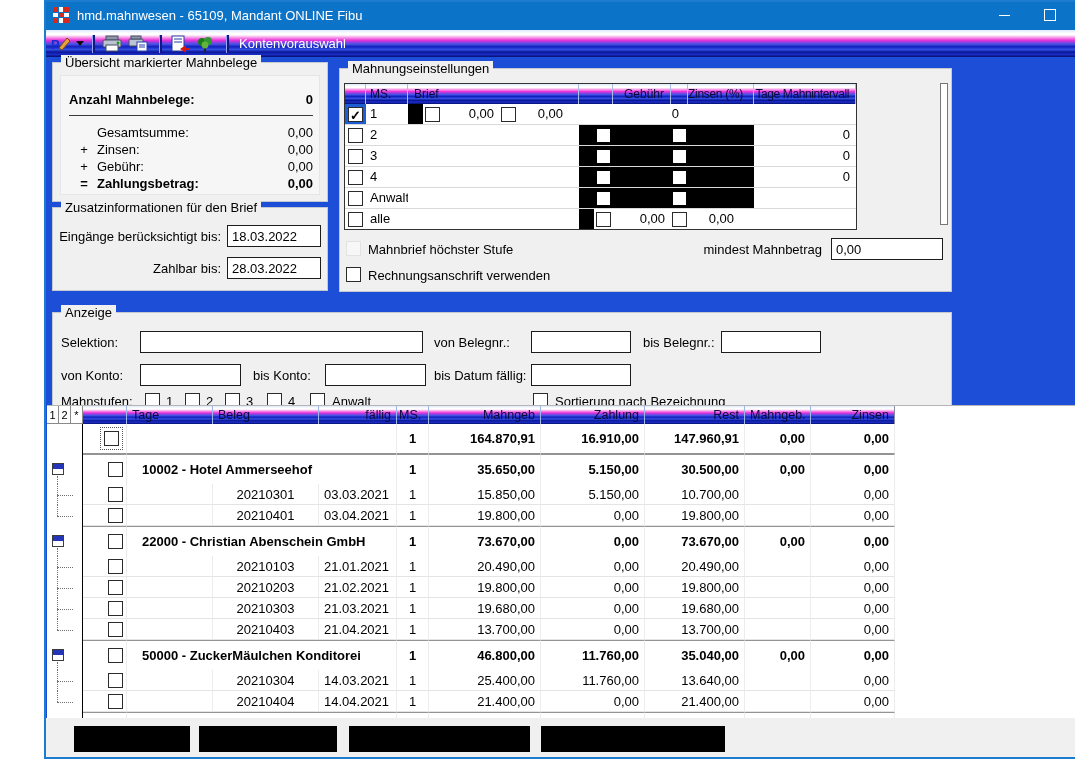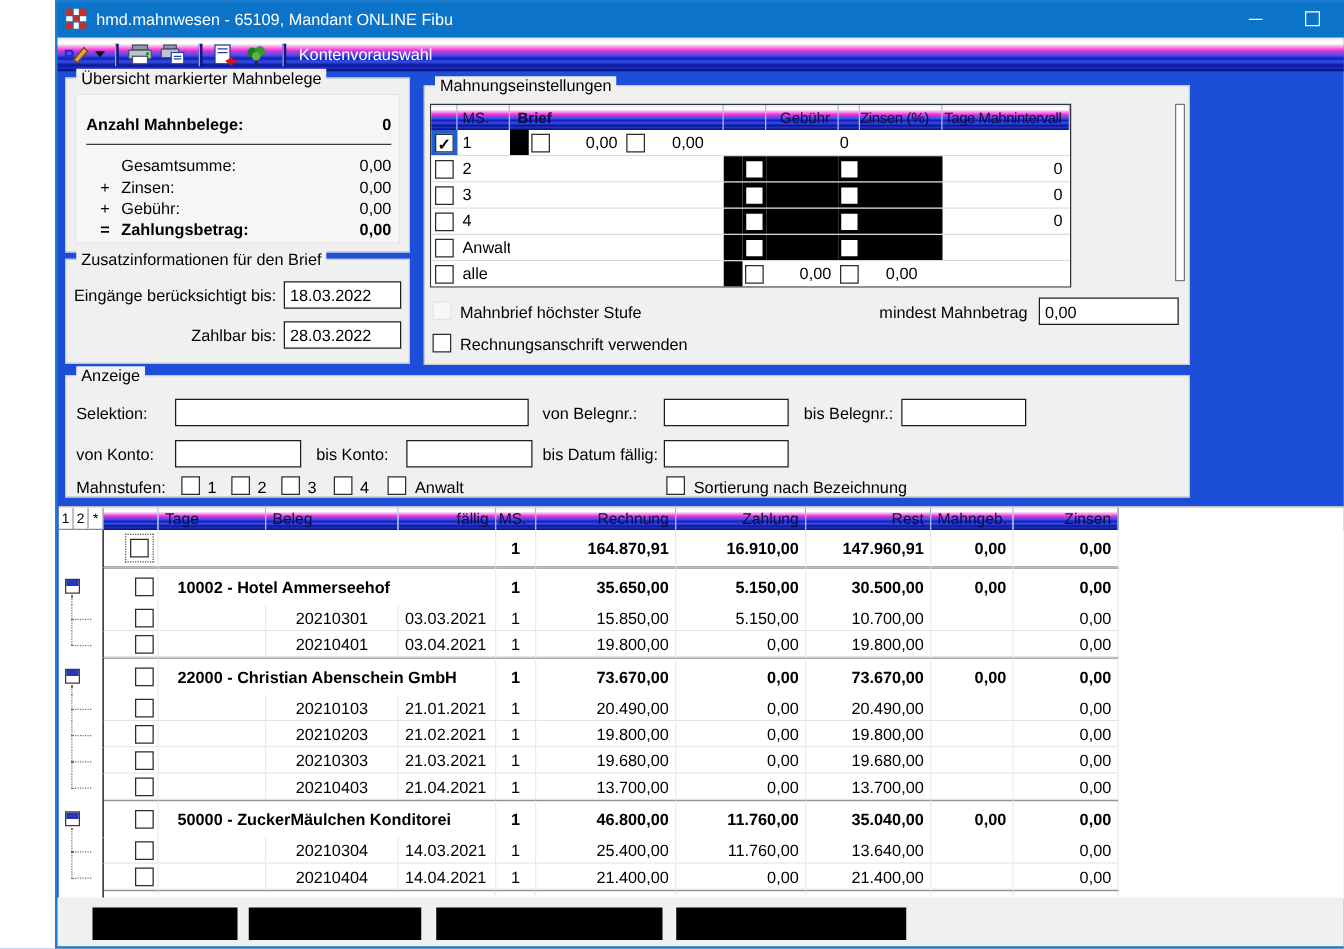"Brief" .sc-brief { font-weight: bold -> none }
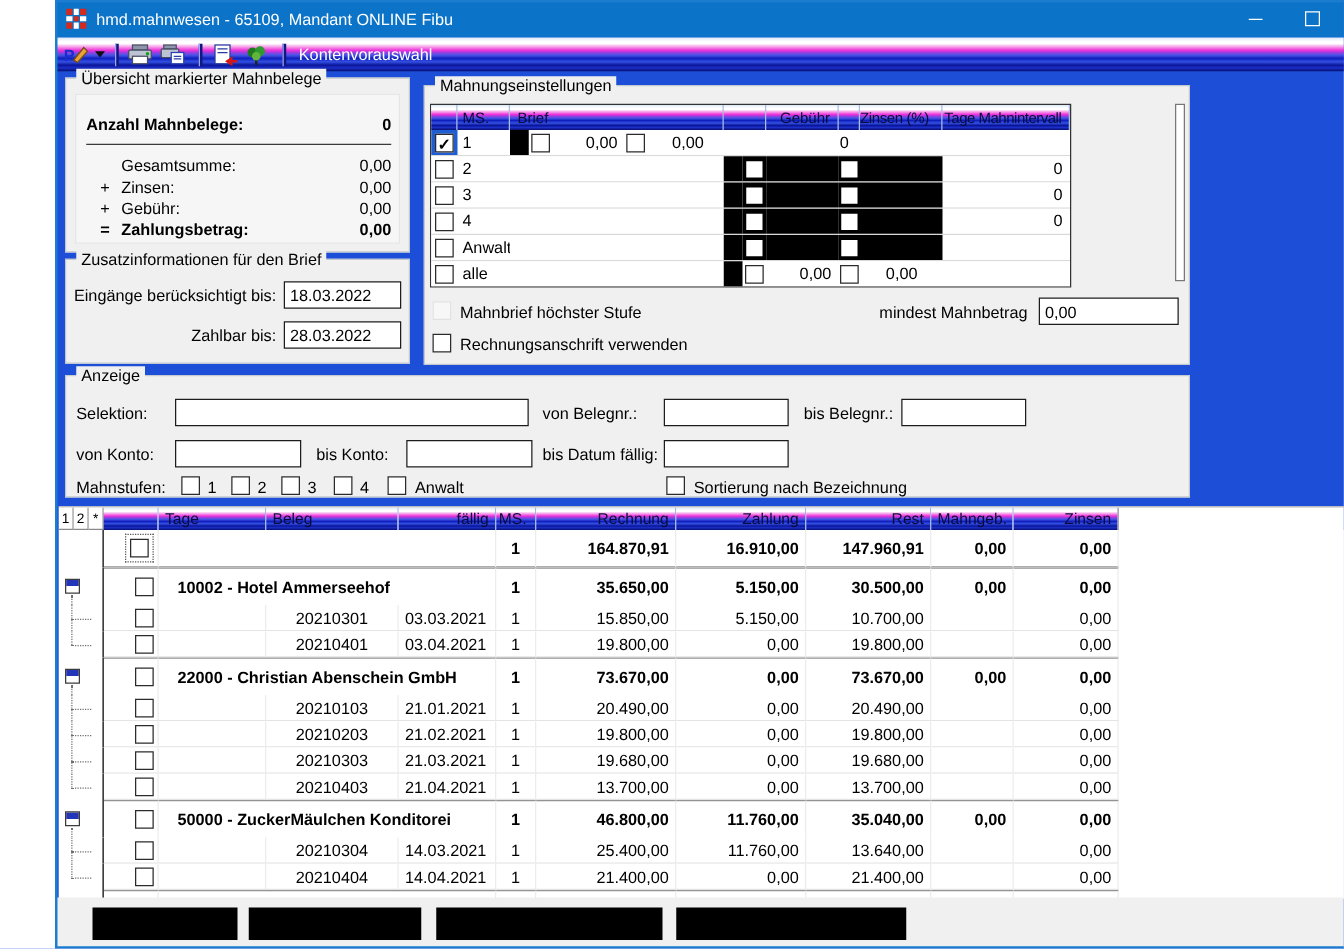"Anzeige" div.groupbox { top: 300px -> 312px }
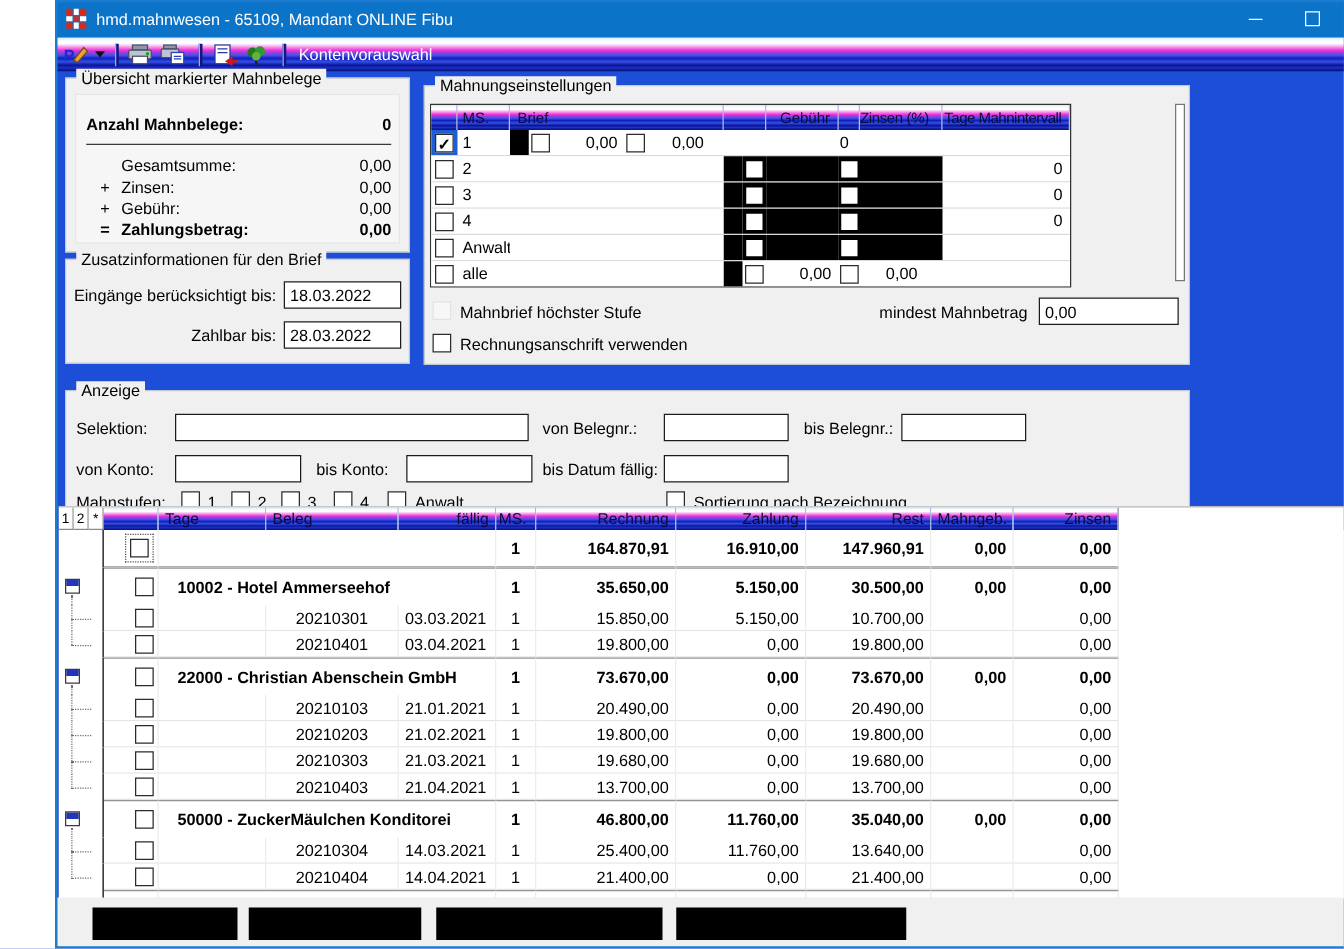"Rechnung" div.h-cell { text: Rechnung -> Mahngeb }
